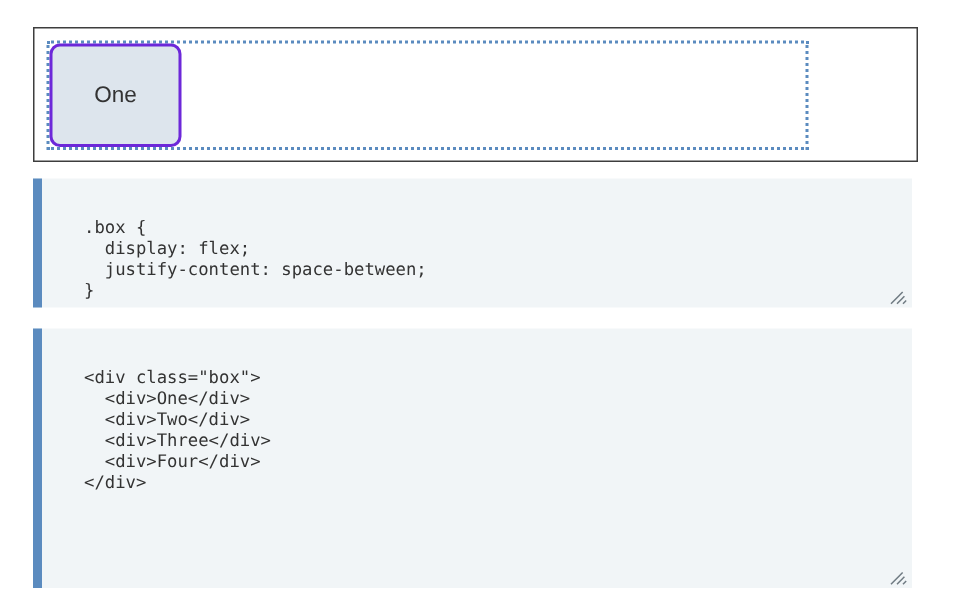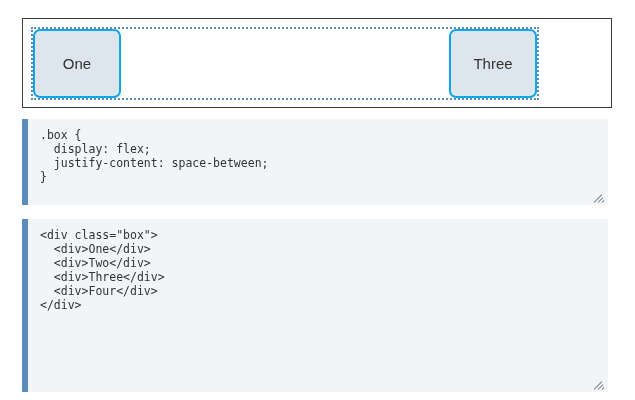"One" .flex-item { border: 2px solid #0ea5e9 -> 2px solid #6d28d9 }
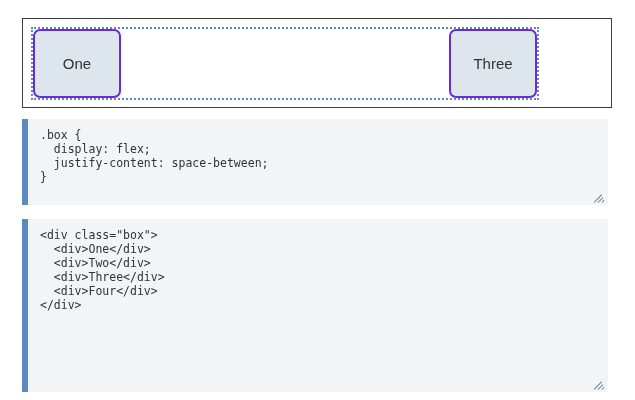"Three" div.flex-item { html: <div>Three</div> -> none }
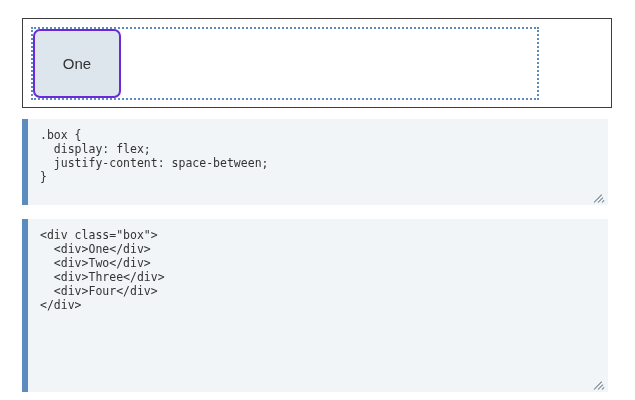".box {" .code-panel .code-text { margin: 0 -> 16px }
